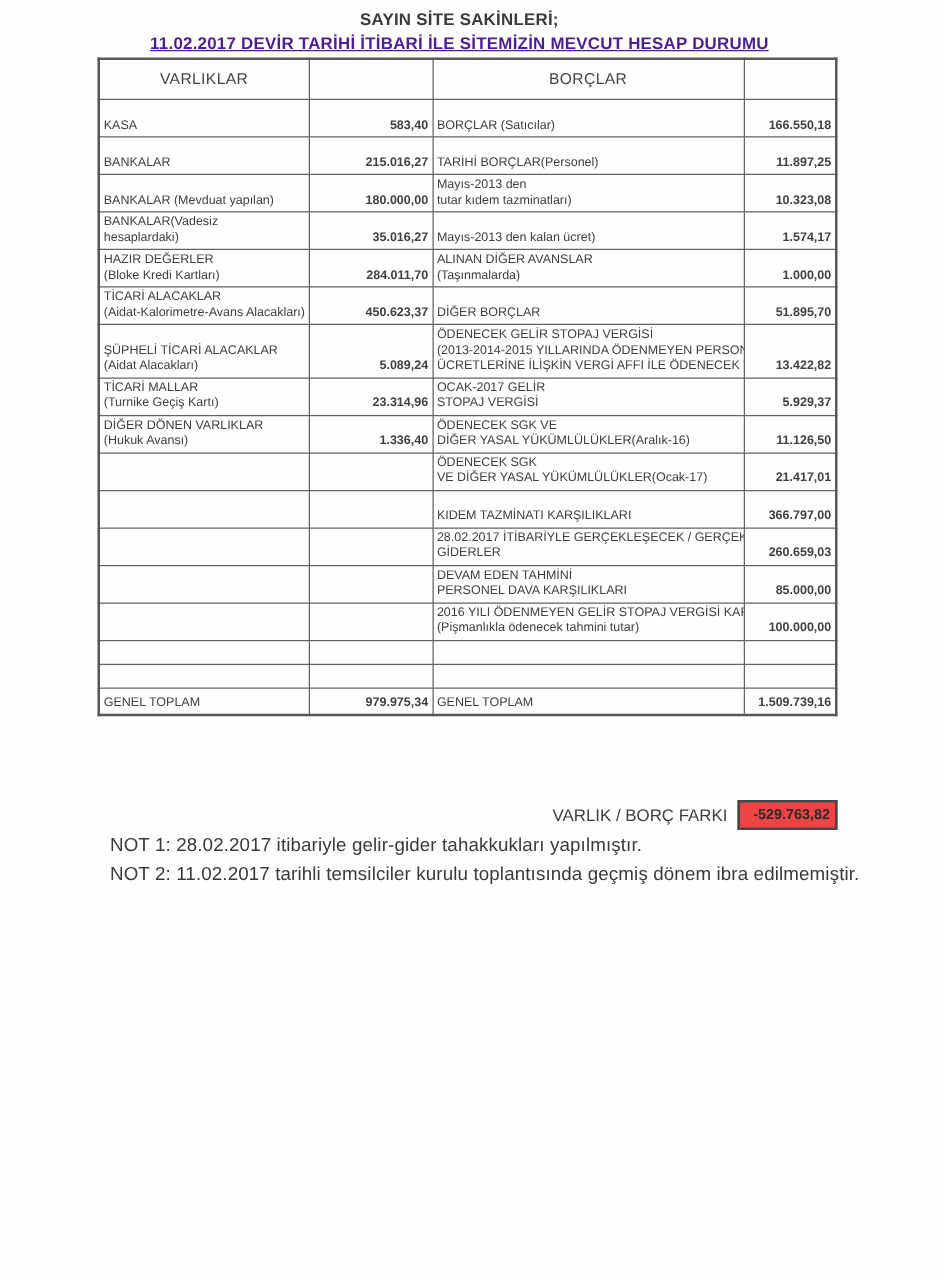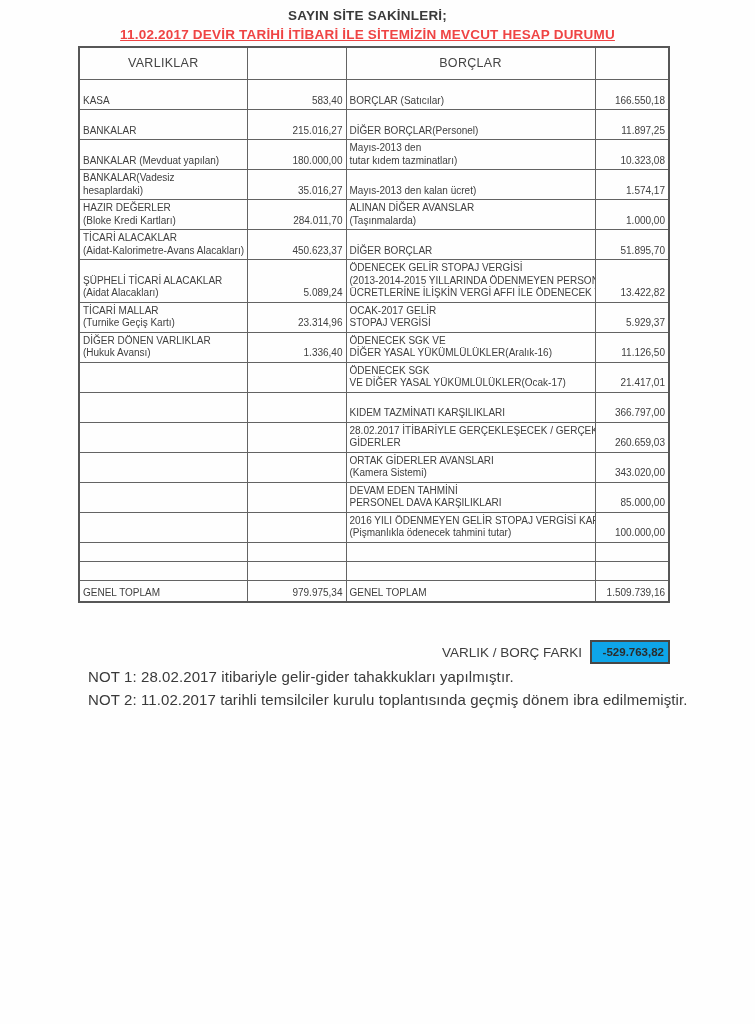"11.02.2017 DEVİR TARİHİ İTİBARİ İLE" .title2 { color: #ef4444 -> #4c1d95 }
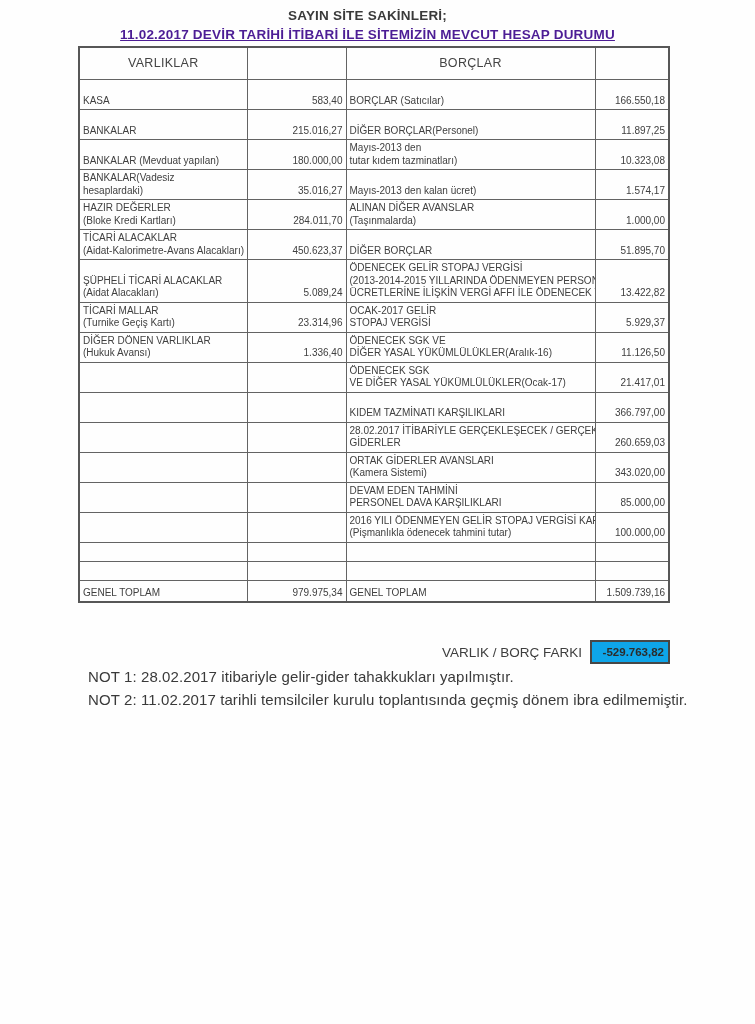"583,40" td.cell-amount { font-weight: none -> bold }
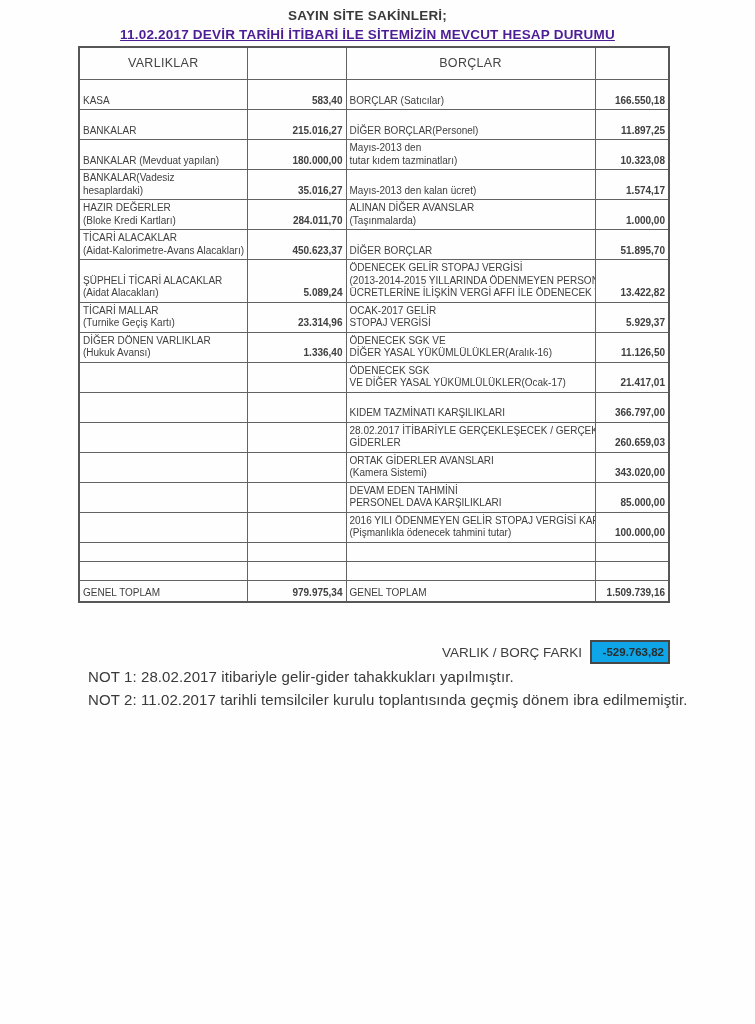"DİĞER BORÇLAR(Personel)" div.ln { text: DİĞER -> TARİHİ }
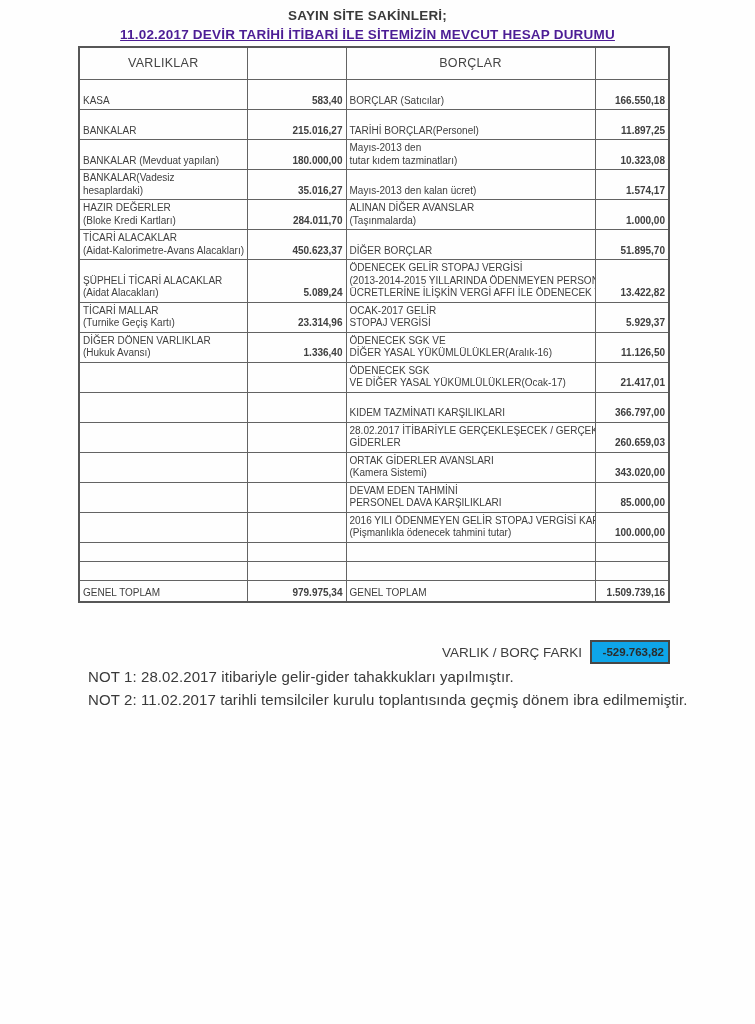"ORTAK GİDERLER AVANSLARI" tr { html: <tr> <td></td> <td></td> <td> <div>ORTAK GİDERLER AVANSLARI</div> <div> (Kamera Sistemi)</div> </td> <td> <div>343.020,00</div> </td> </tr> -> none }
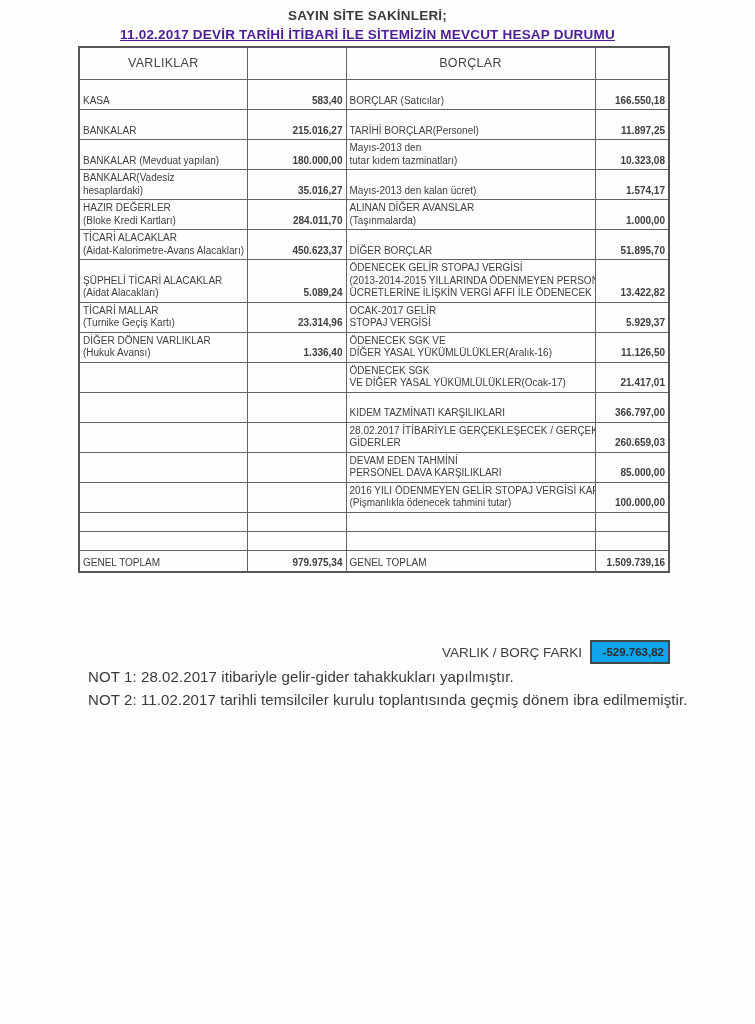"-529.763,82" .diff-box { background: #0ea5e9 -> #ef4444 }
